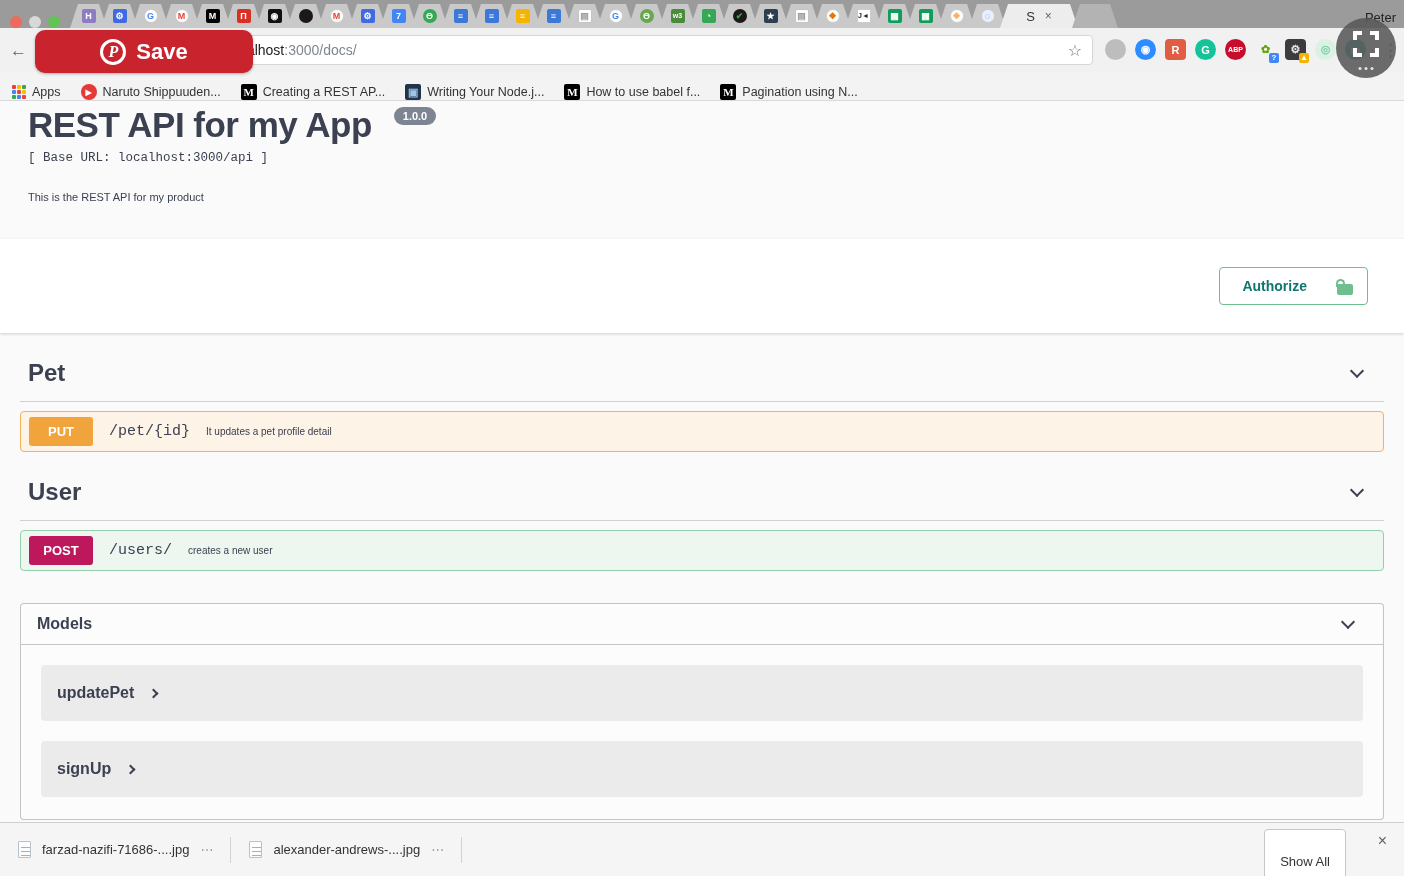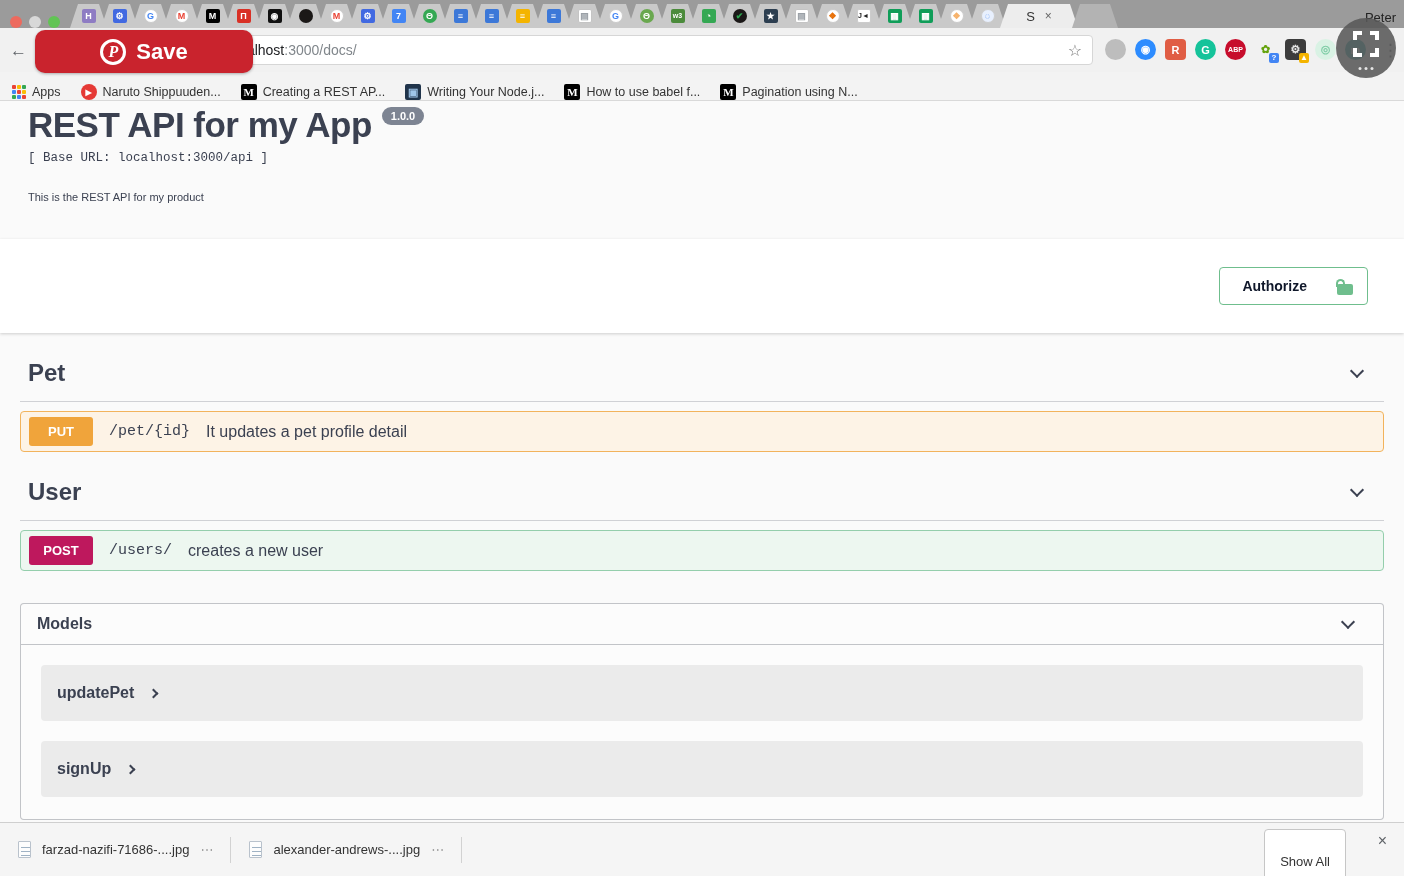"REST API for my App" .title-row { gap: 10px -> 22px }
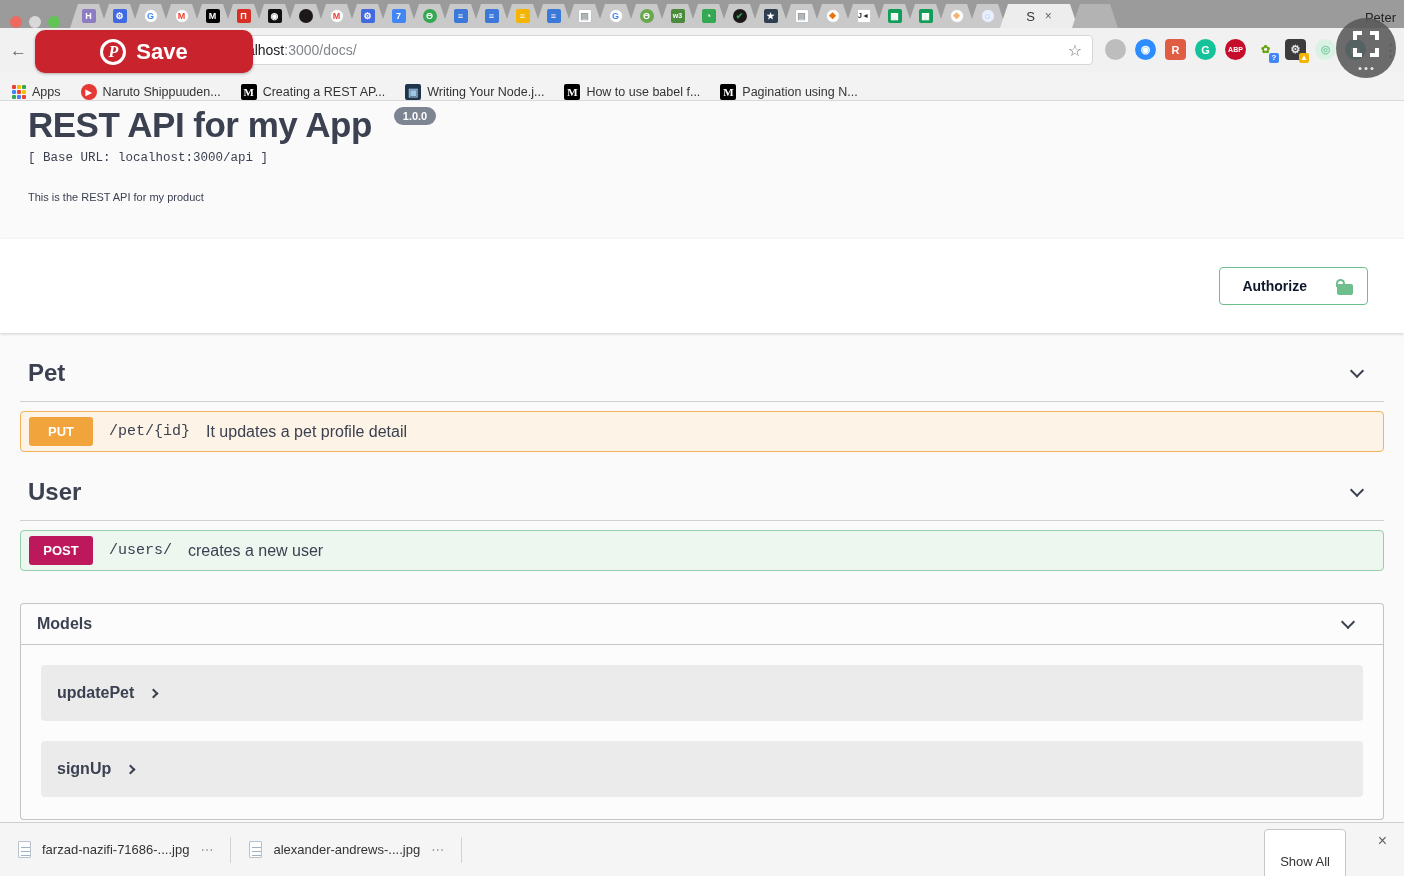"Authorize" .auth-label { color: #0f172a -> #0f766e }
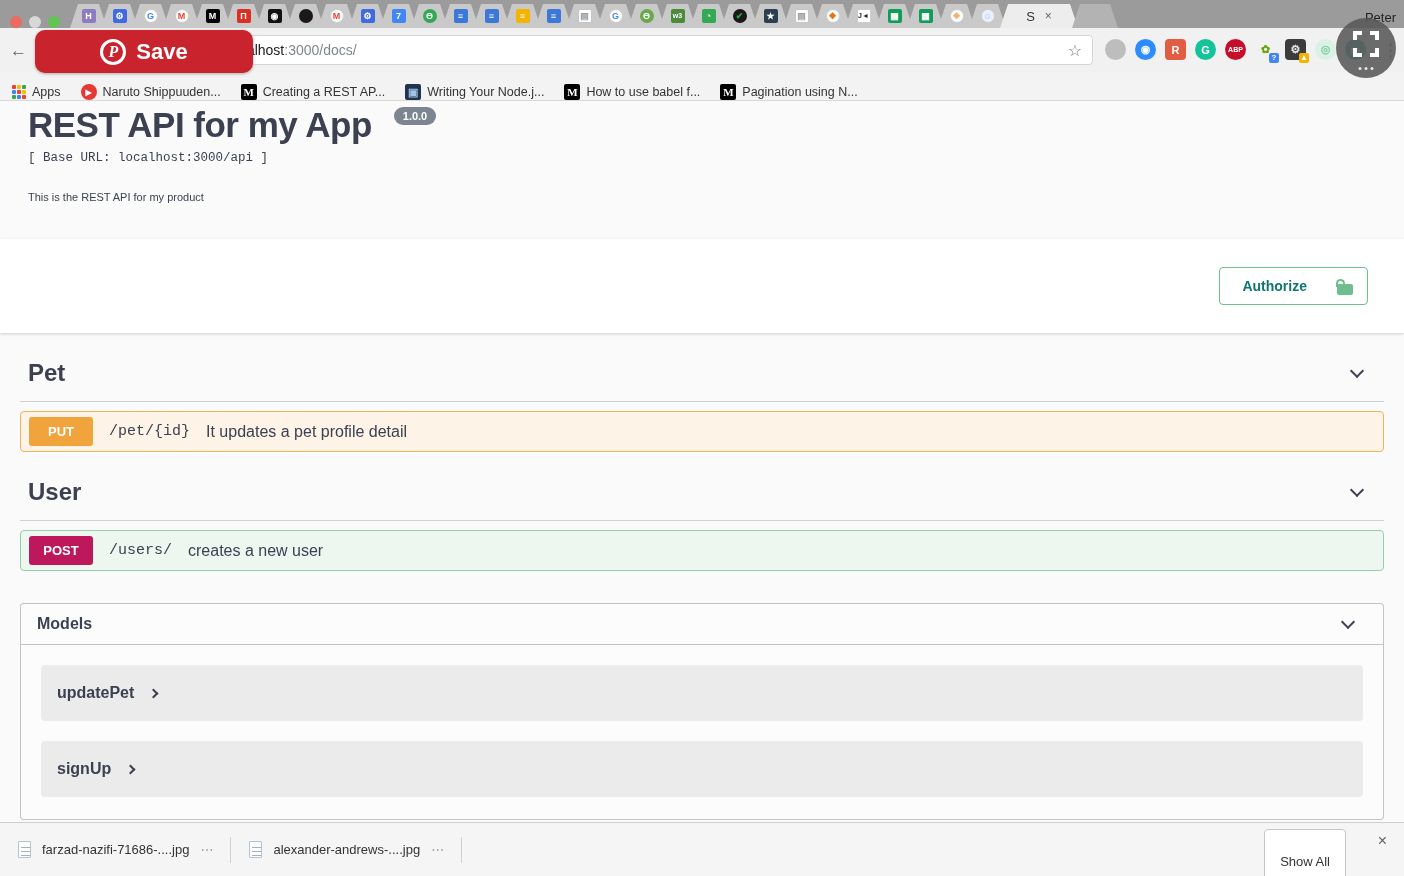"It updates a pet profile" .ep-desc { font-size: 16px -> 10px }
